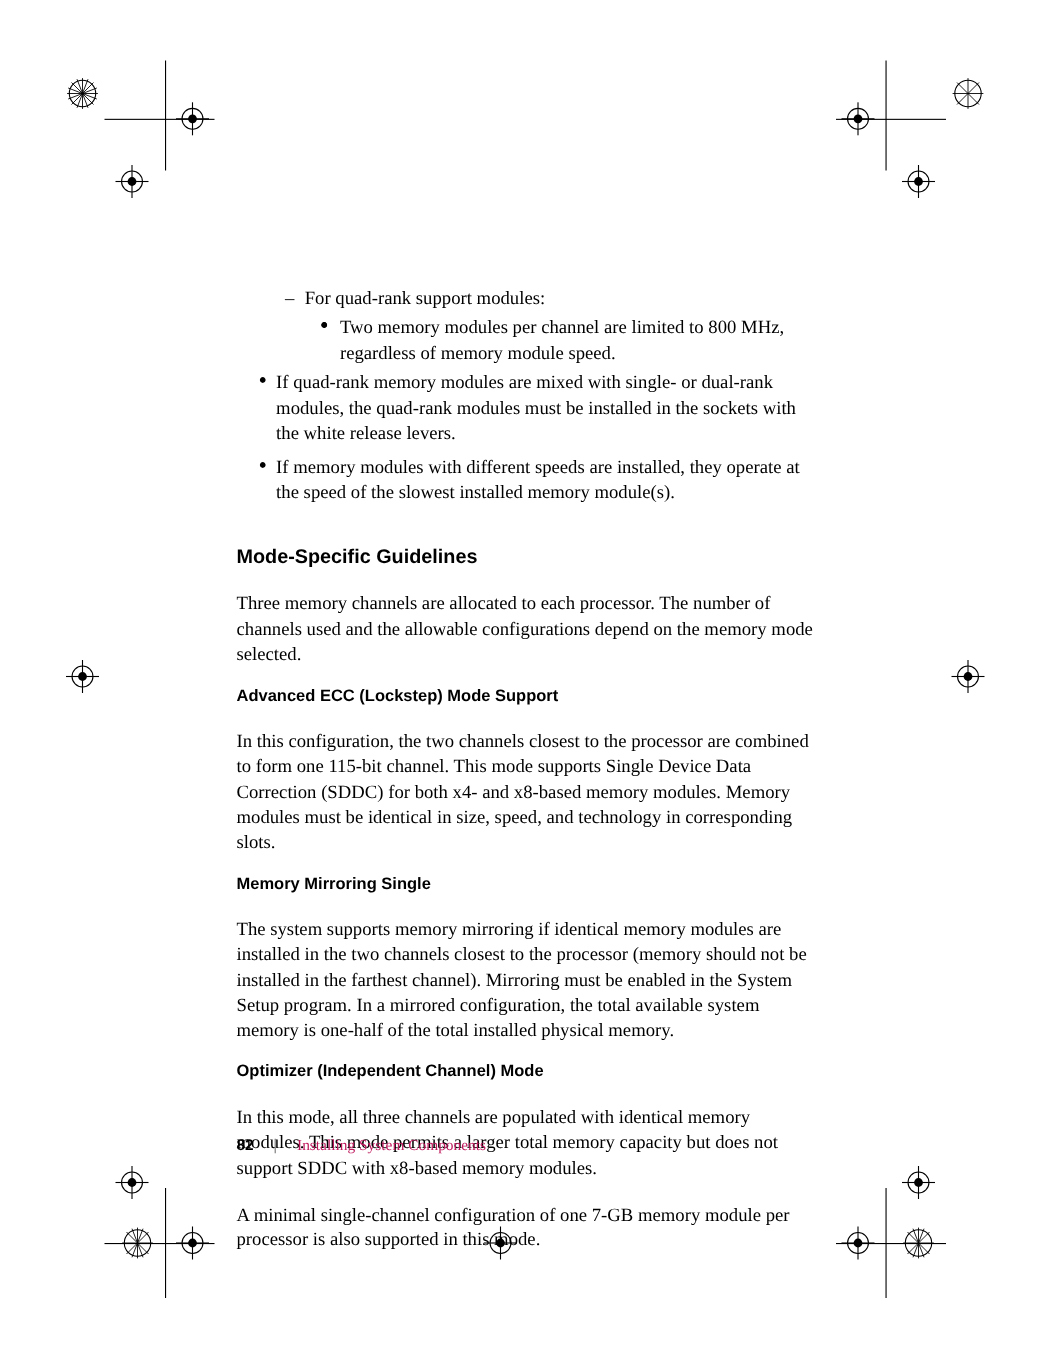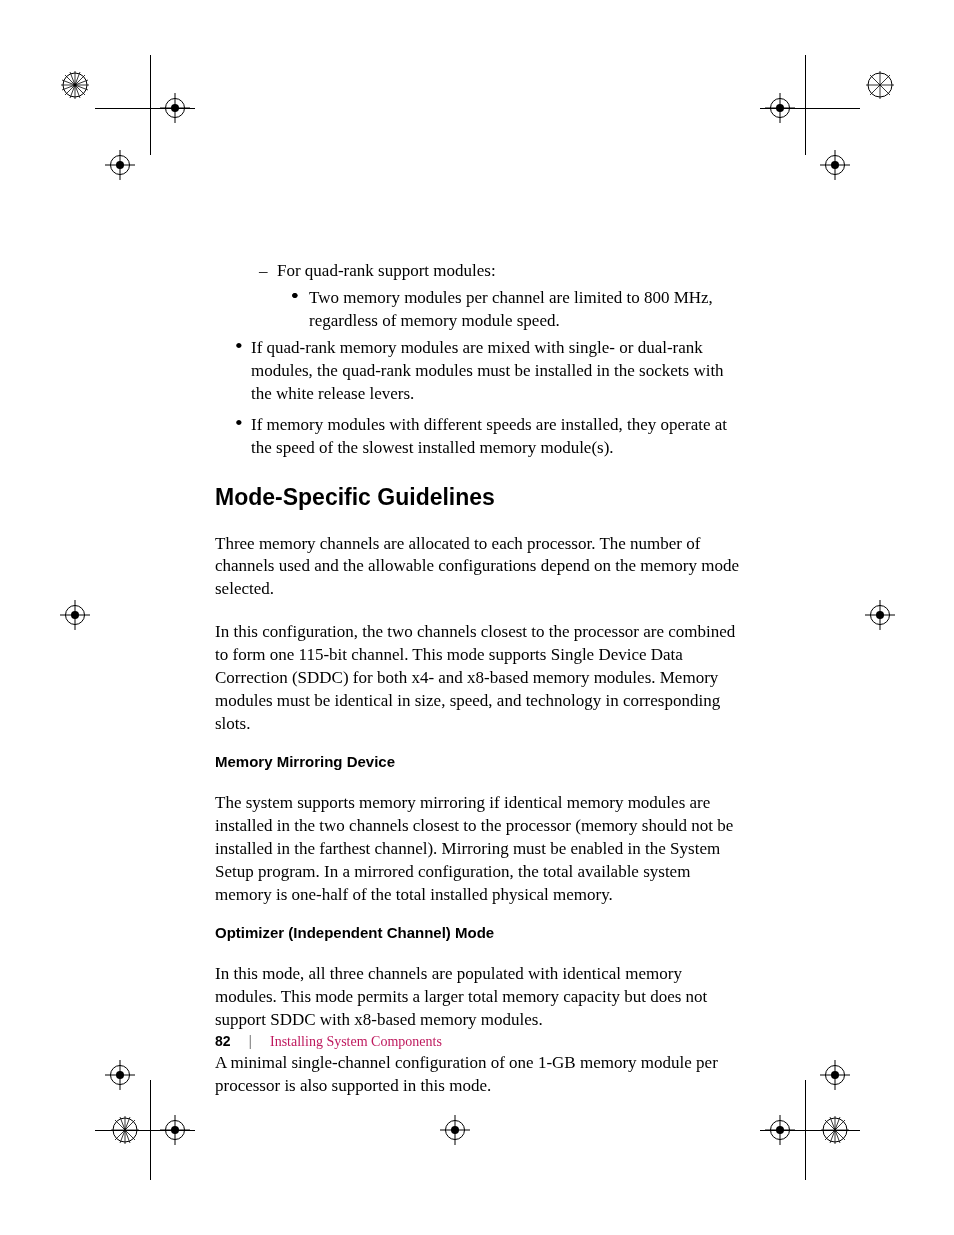"Mode-Specific Guidelines" .h2 { font-size: 23px -> 18px; margin-top: 22px -> 34px }
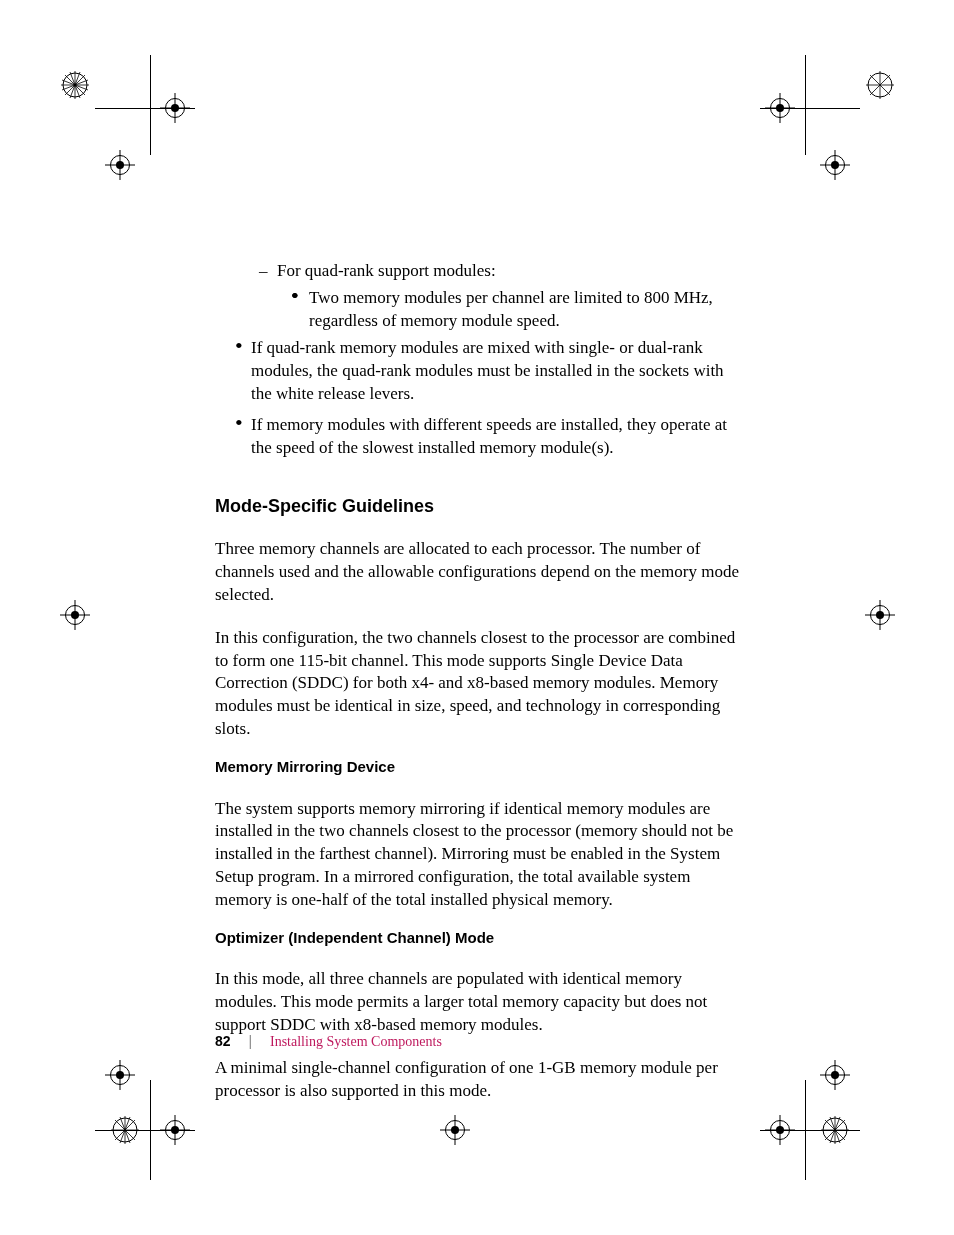"Advanced ECC (Lockstep) Mode Support" div.h3 { html: none -> <div>Advanced ECC (Lockstep) Mode Support</div> }
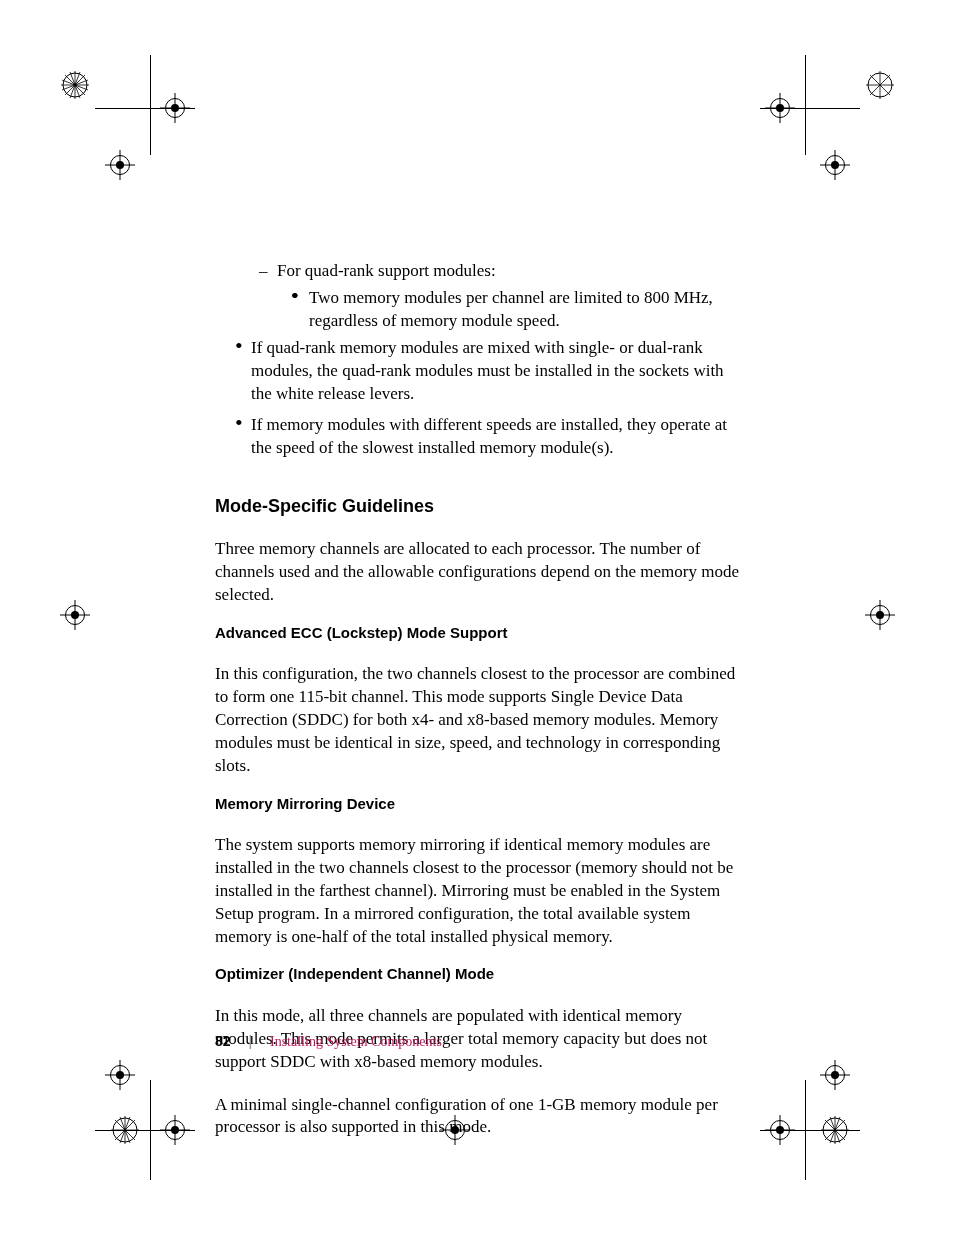"Memory Mirroring Device" div.h3 { text: Device -> Single }
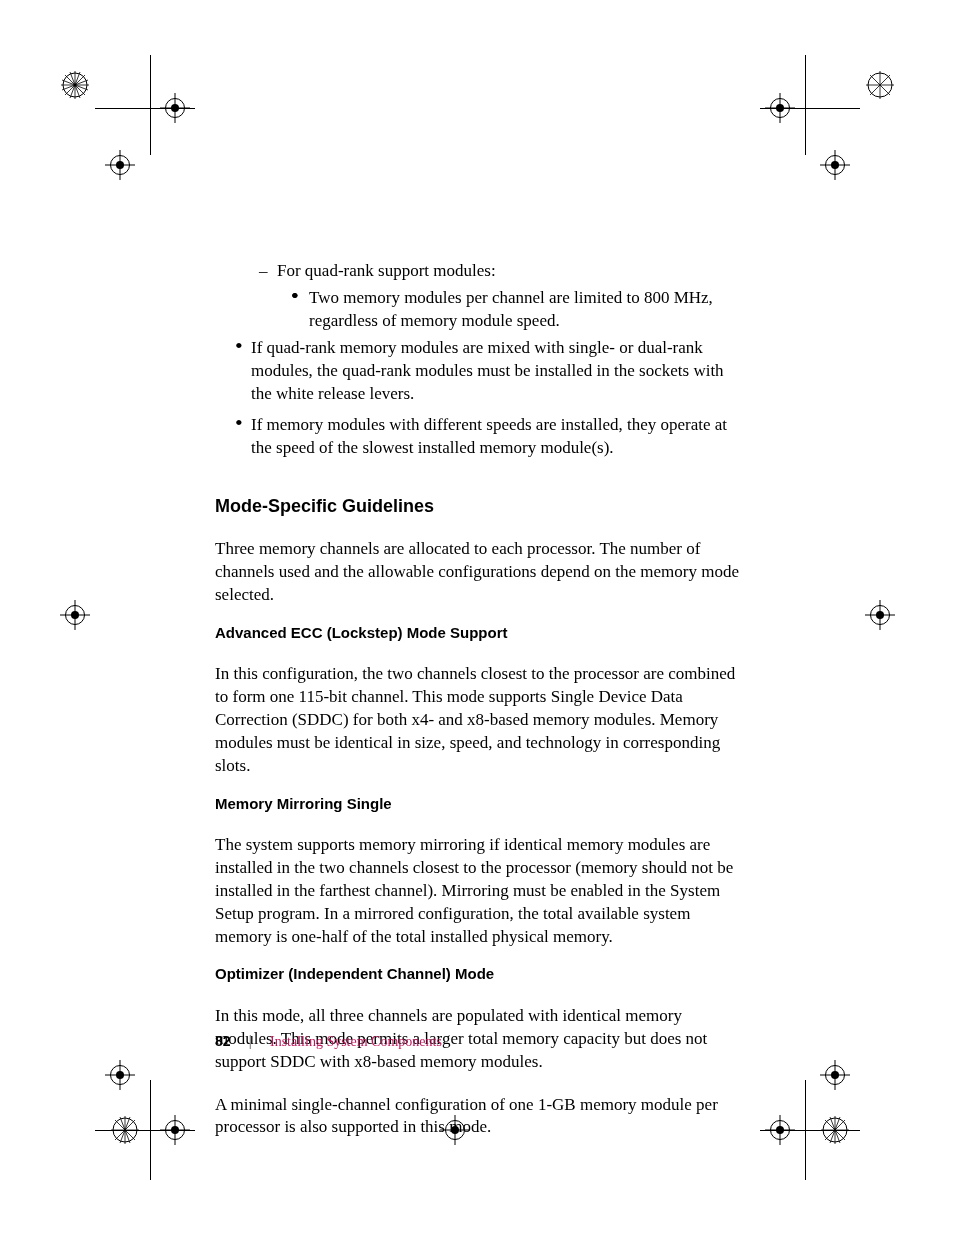"A minimal single-channel configuration" div.para { text: 1-GB -> 7-GB }
